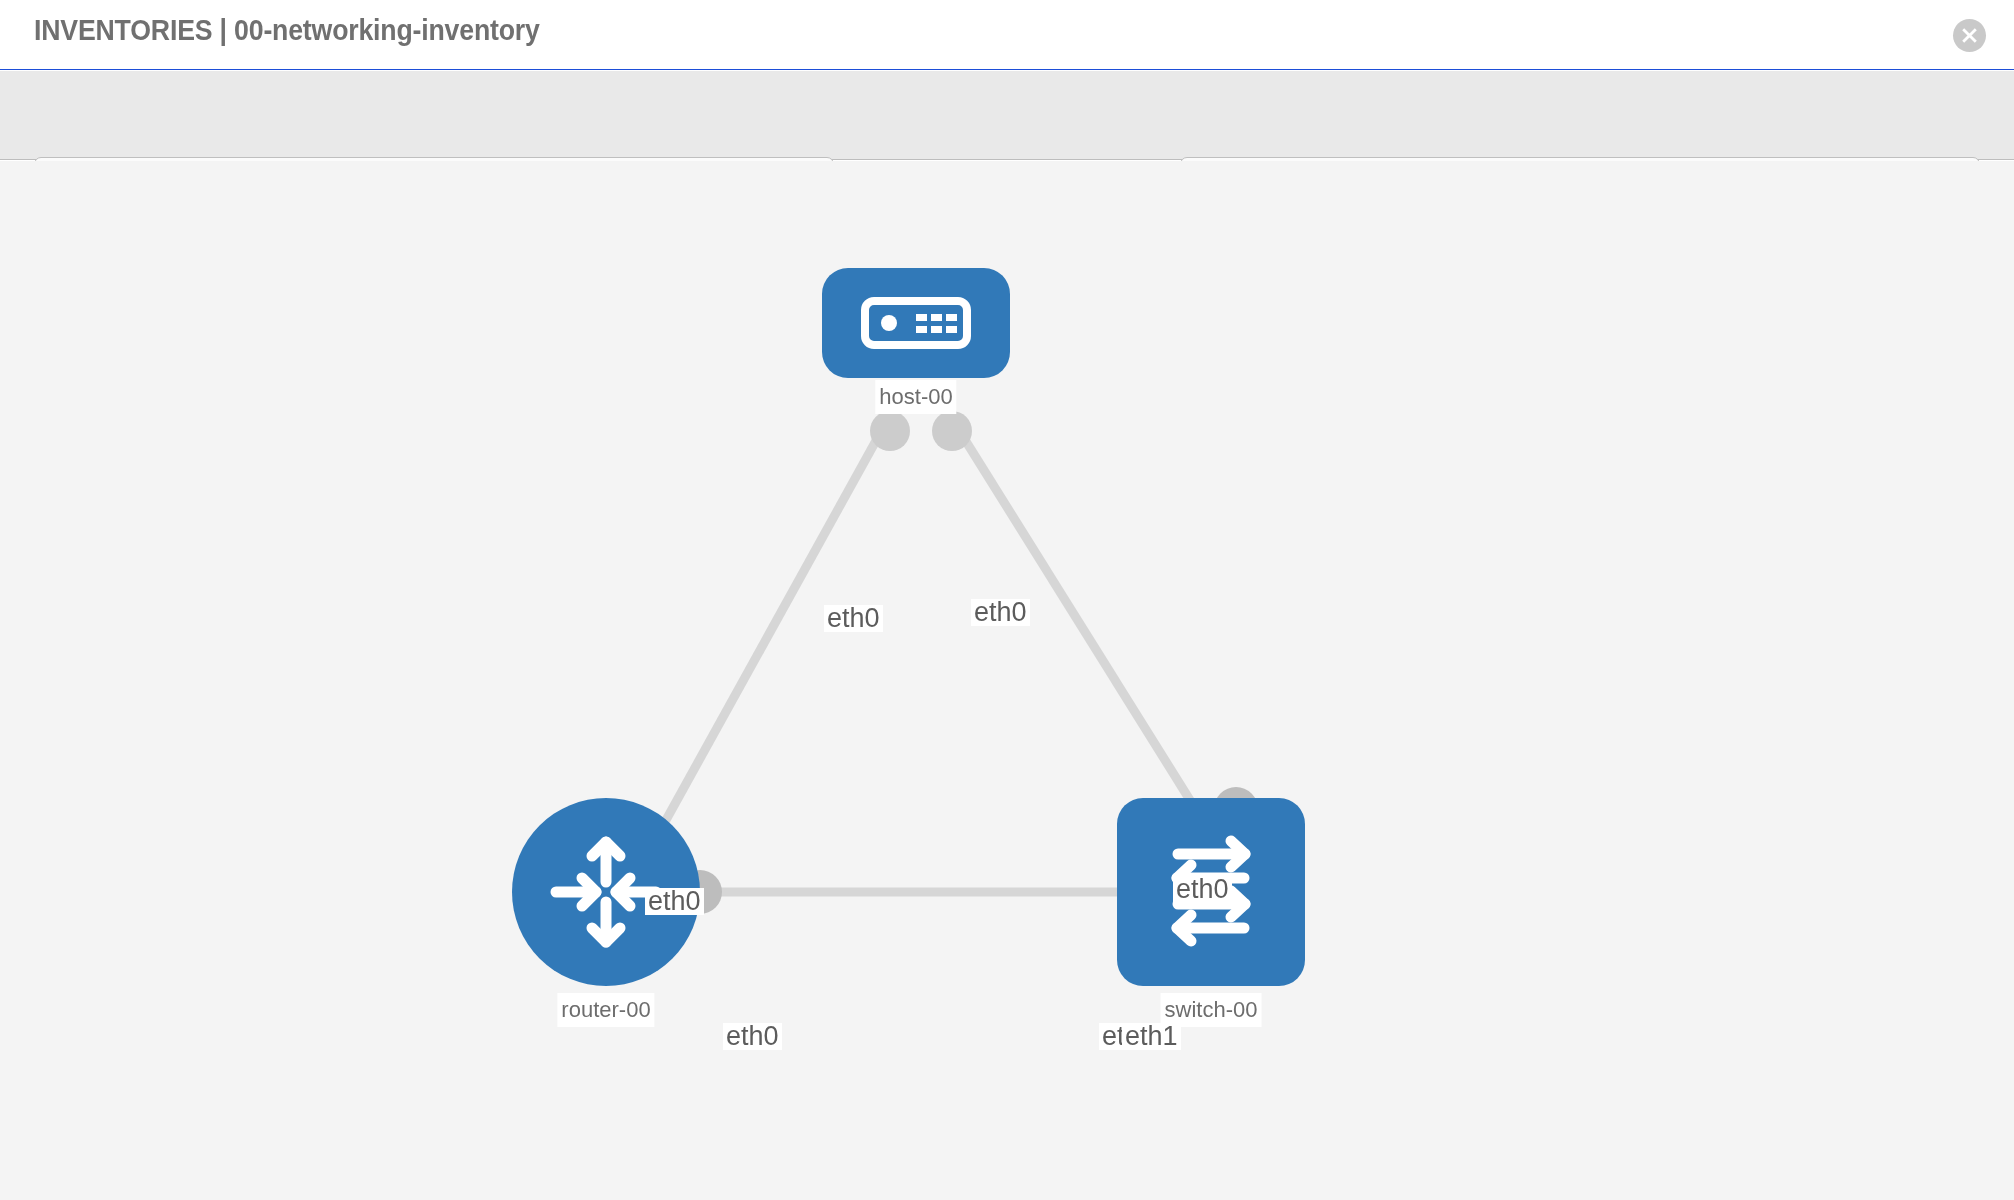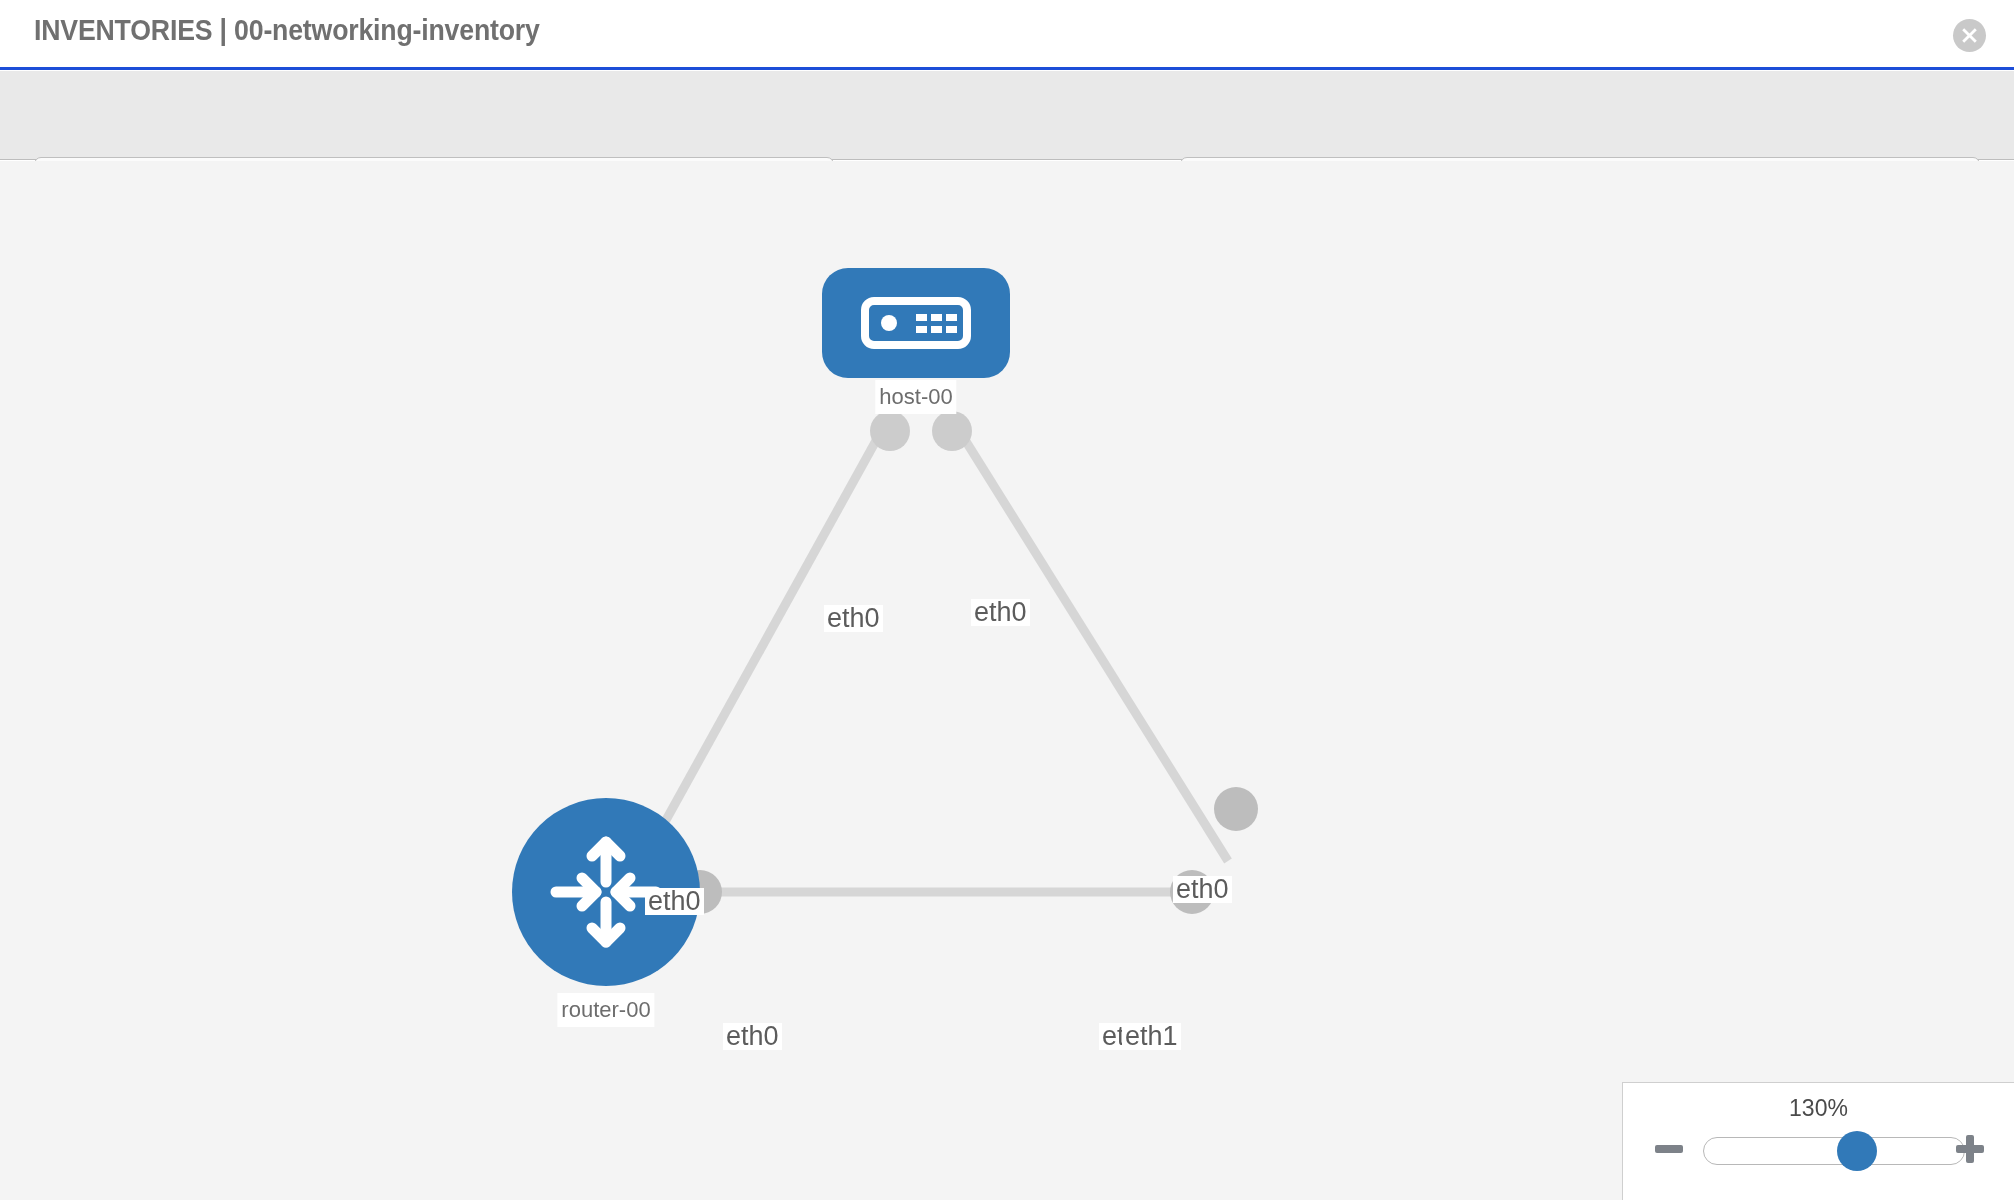"INVENTORIES | 00-networking-inventory" .header { border-bottom: 3px solid #1d4ed8 -> 1px solid #1d4ed8 }
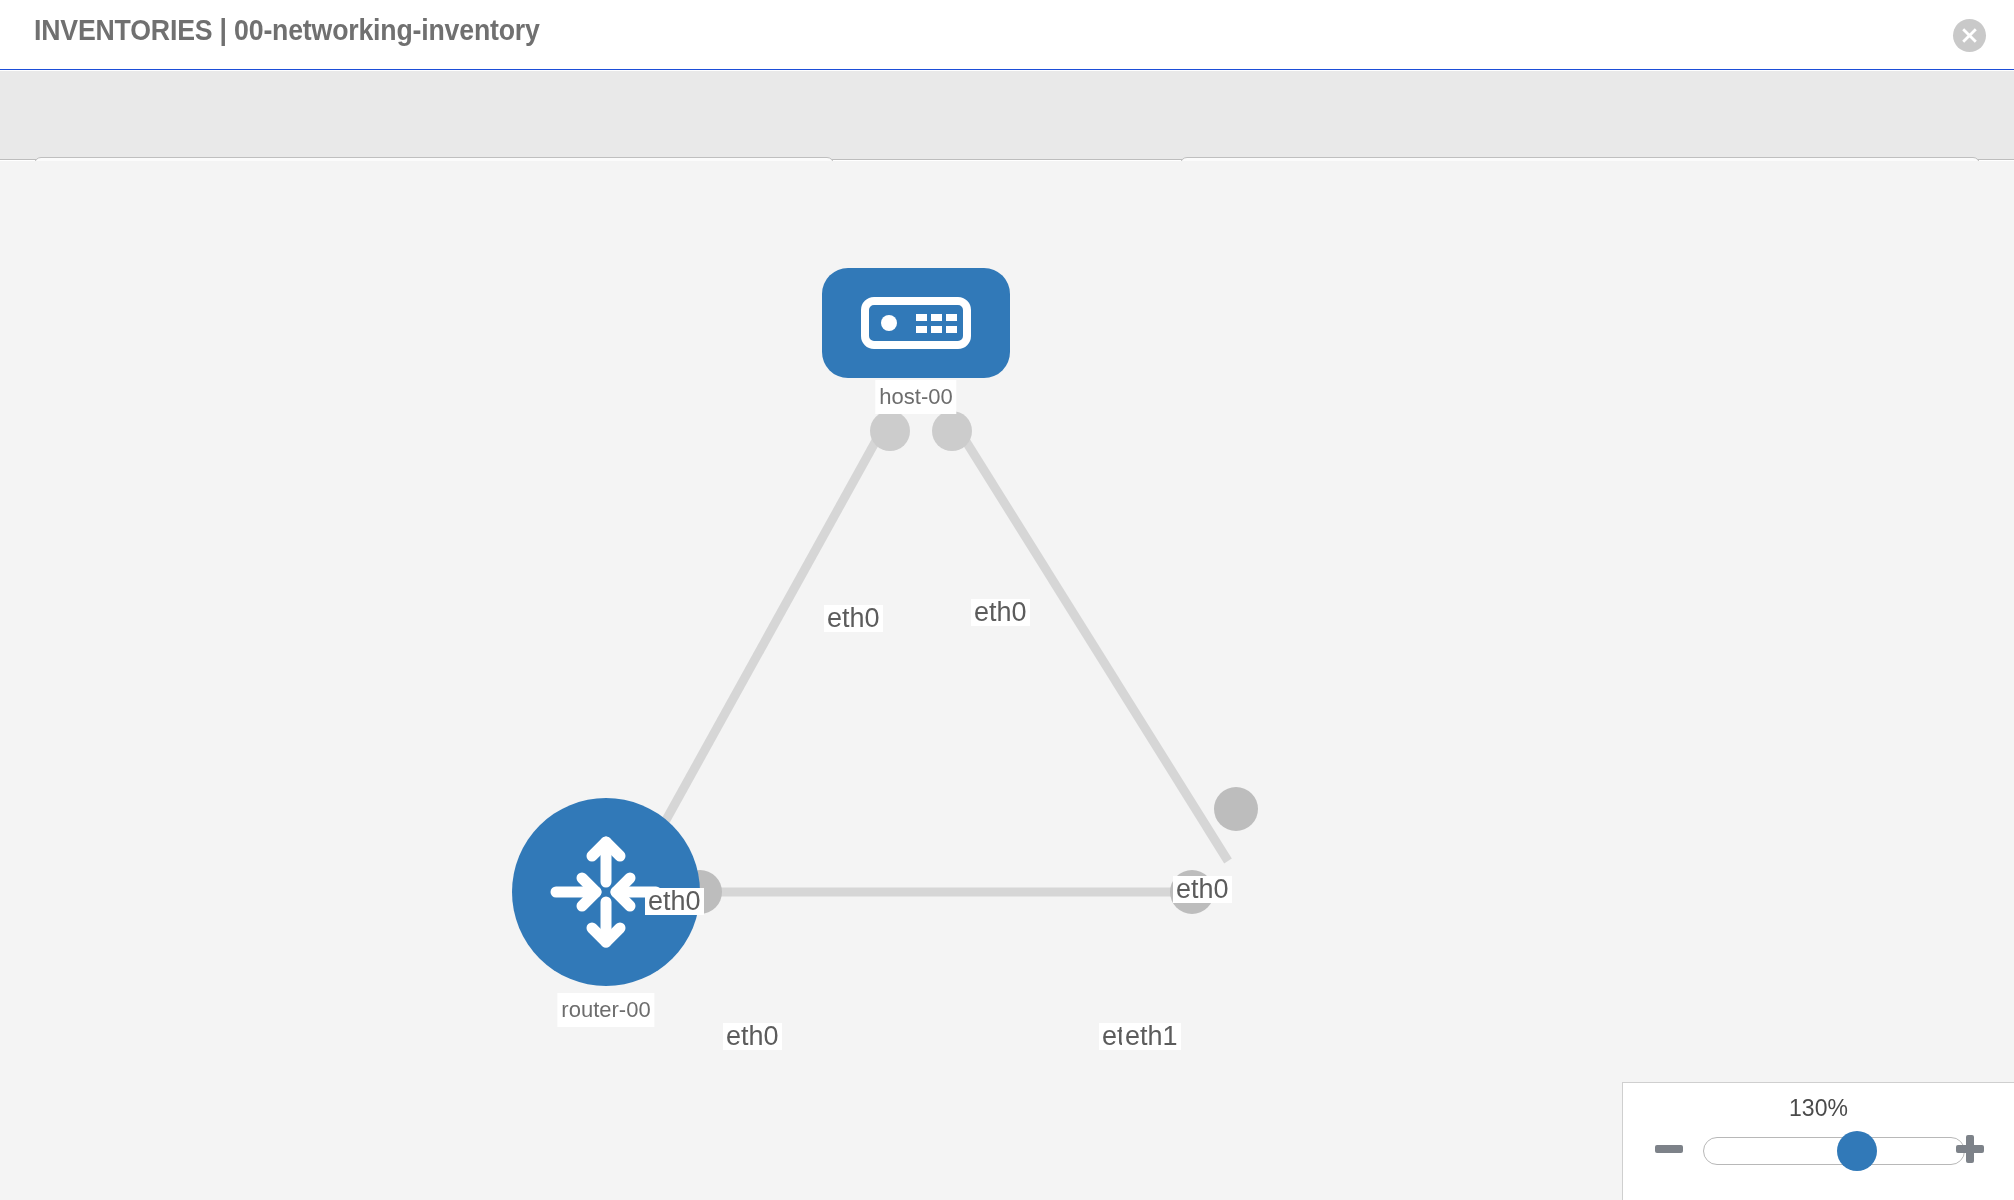"switch-00" div.node { html: none -> <div> <div> <svg> <g> <line></line> <polyline></polyline> <line></line> <polyline></polyline> <line></line> <polyline></polyline> <line></line> <polyline></polyline> </g> </svg> </div> <div>switch-00</div> </div> }
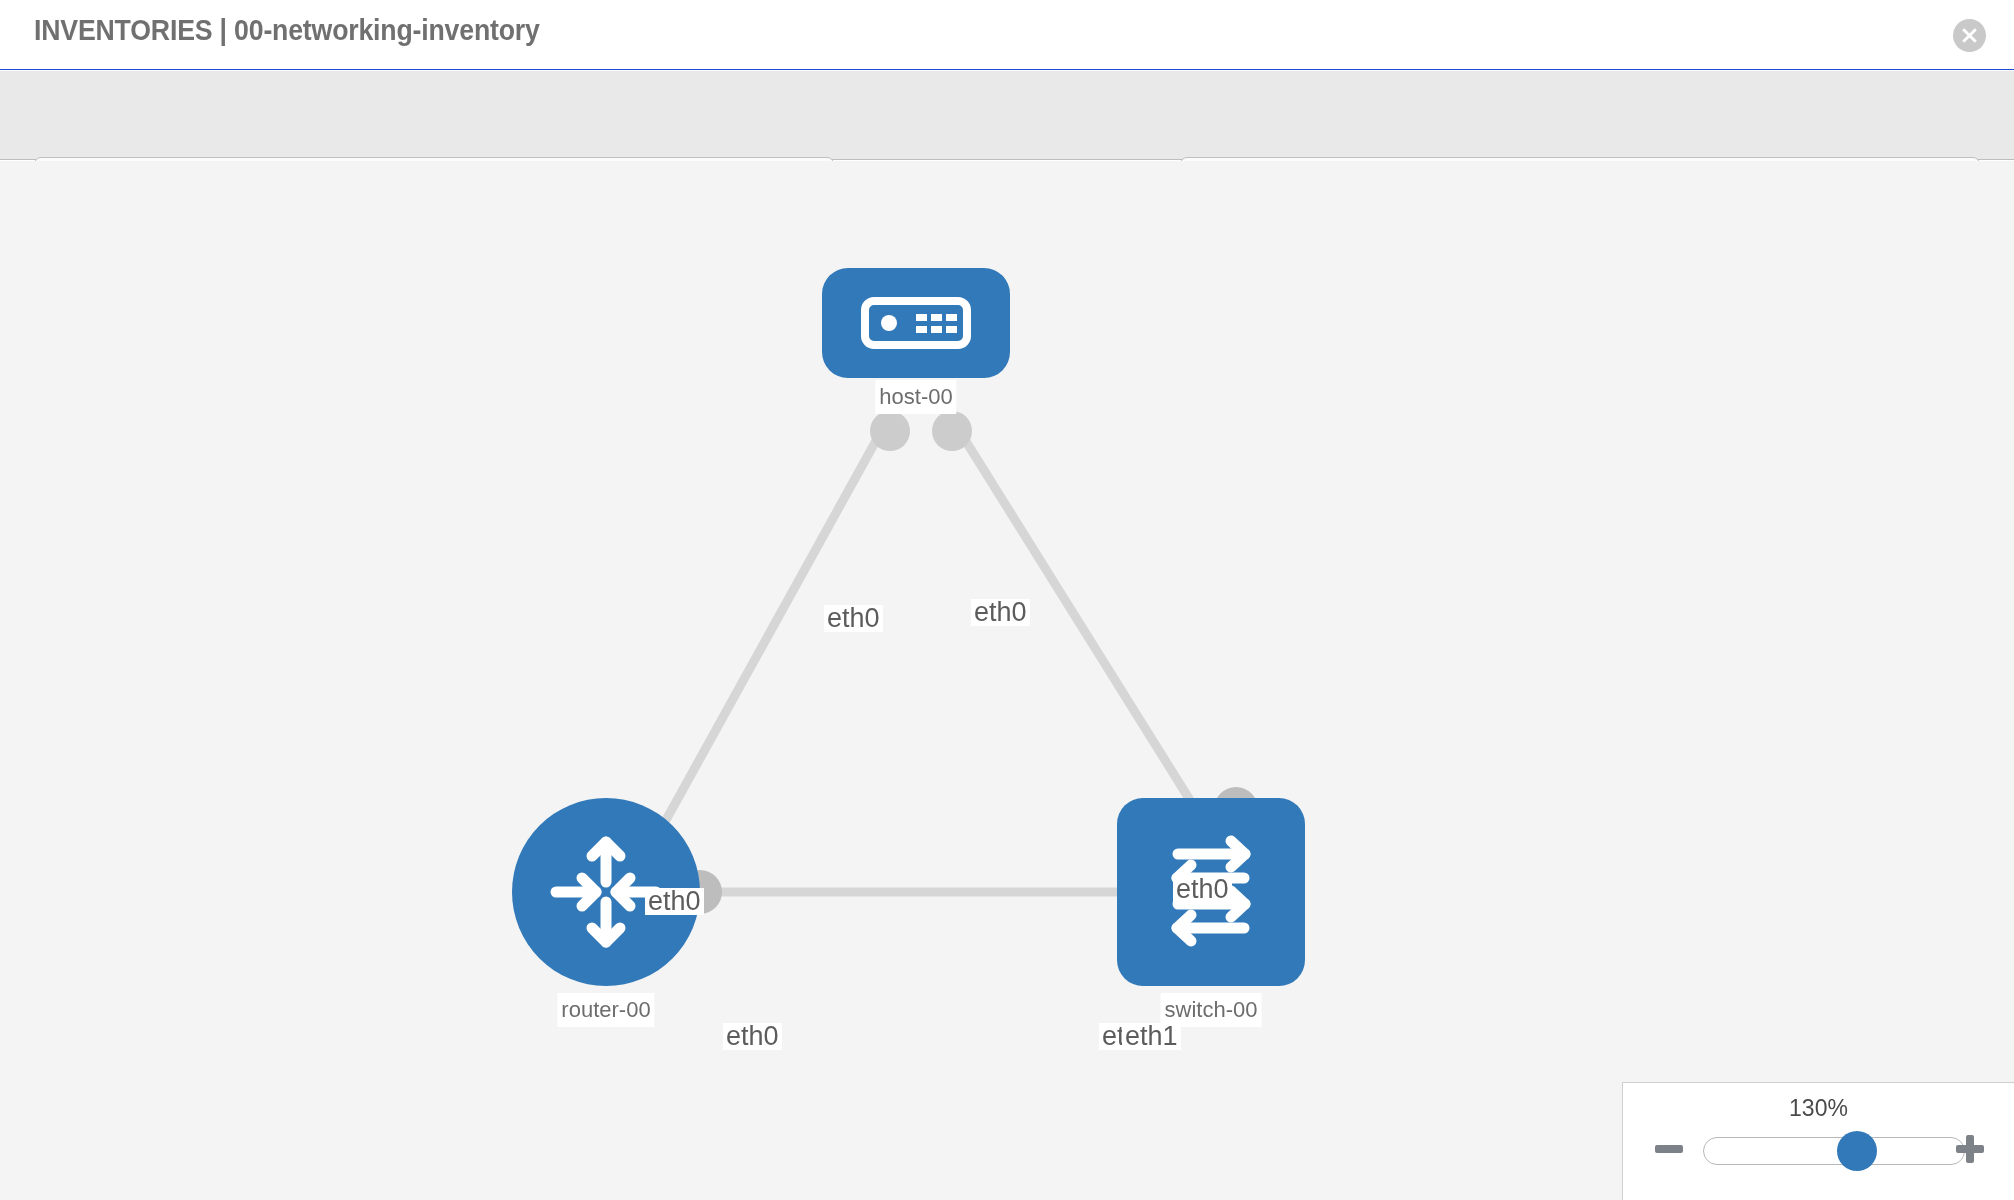"130%" div.zoom-panel { html: <div> <div>130%</div> <div> <svg> <rect></rect> </svg> </div> <div> <div></div> </div> <div> <svg> <rect></rect> <rect></rect> </svg> </div> </div> -> none }
